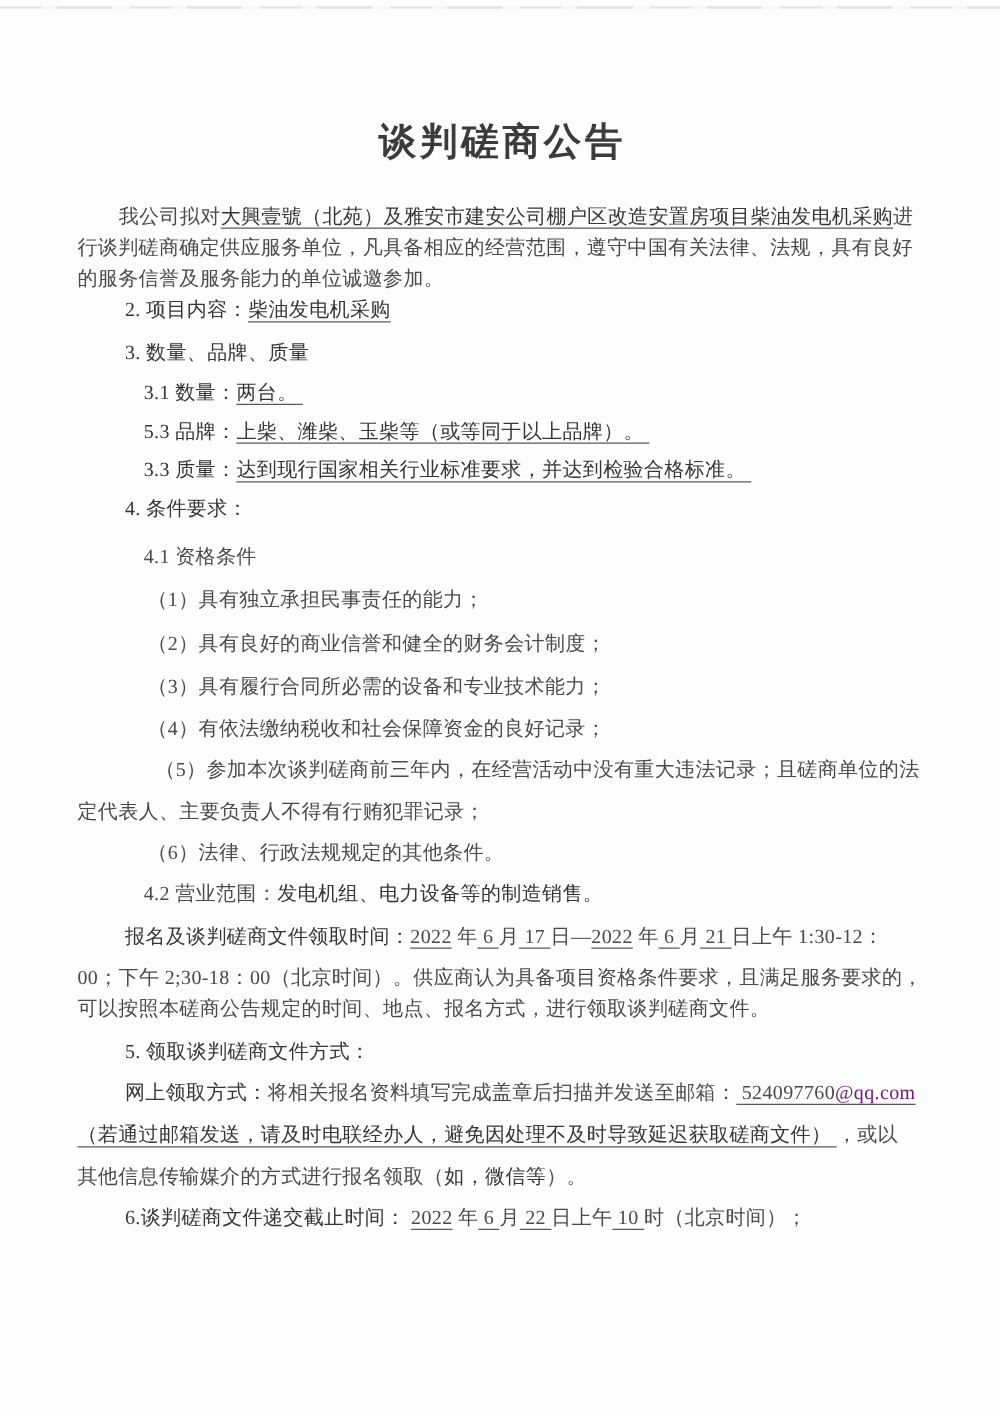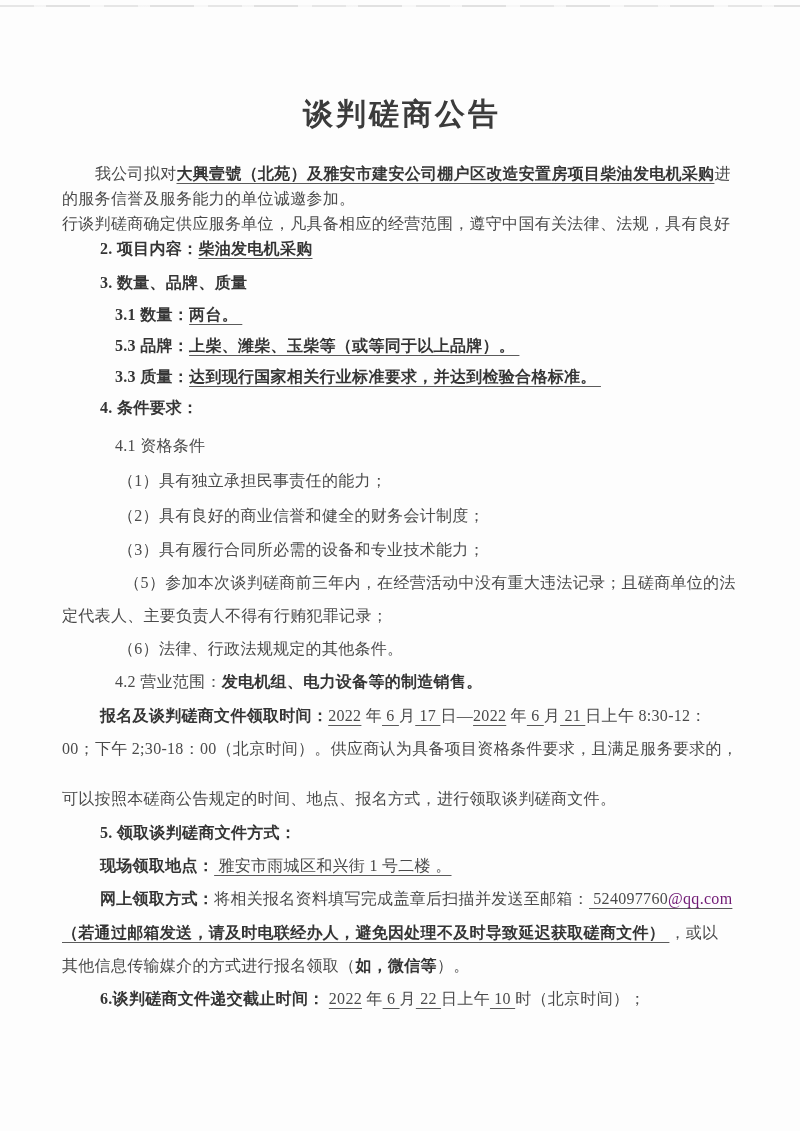"大興壹號（北苑）及雅安市建安公司棚户区改造安置房项目柴油发电机采购" .seg-b { font-weight: bold -> normal }
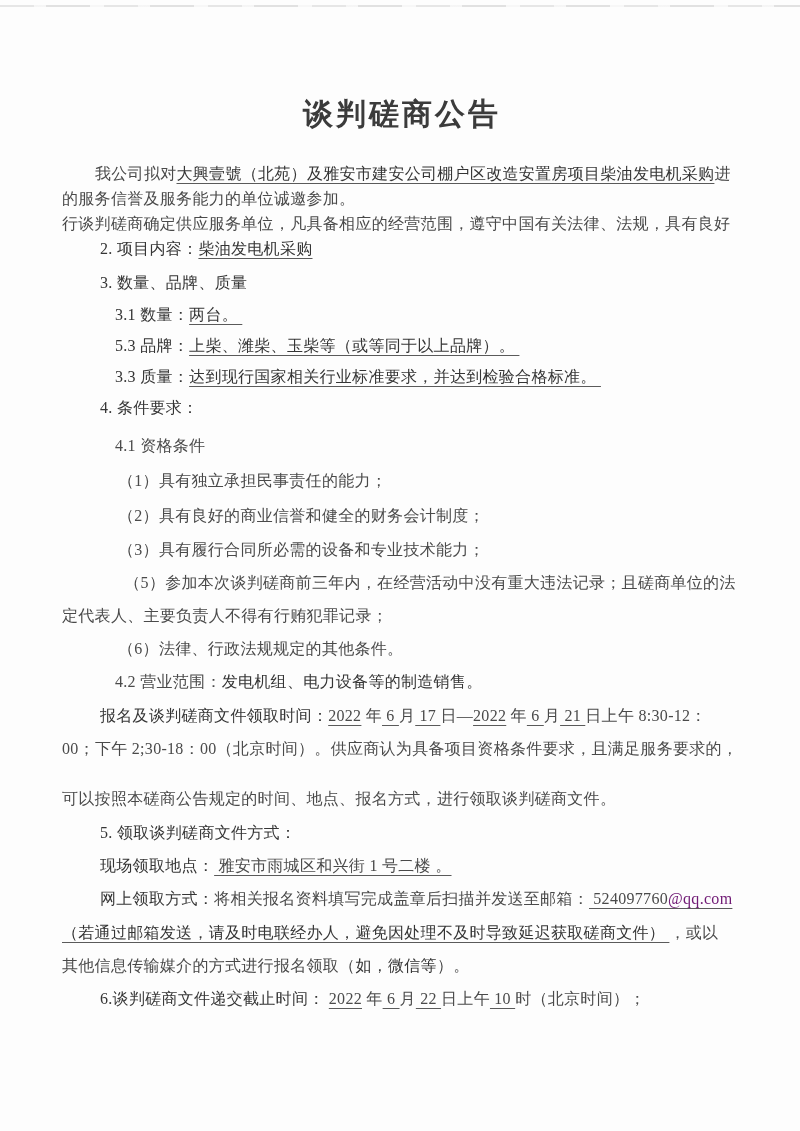"的服务信誉及服务能力的单位诚邀参加。" div.line { order: before "行谈判磋商确定供应服务单位，凡具备相应的经营范围，遵守中国有关法律、法规，具有良" -> after "行谈判磋商确定供应服务单位，凡具备相应的经营范围，遵守中国有关法律、法规，具有良" }
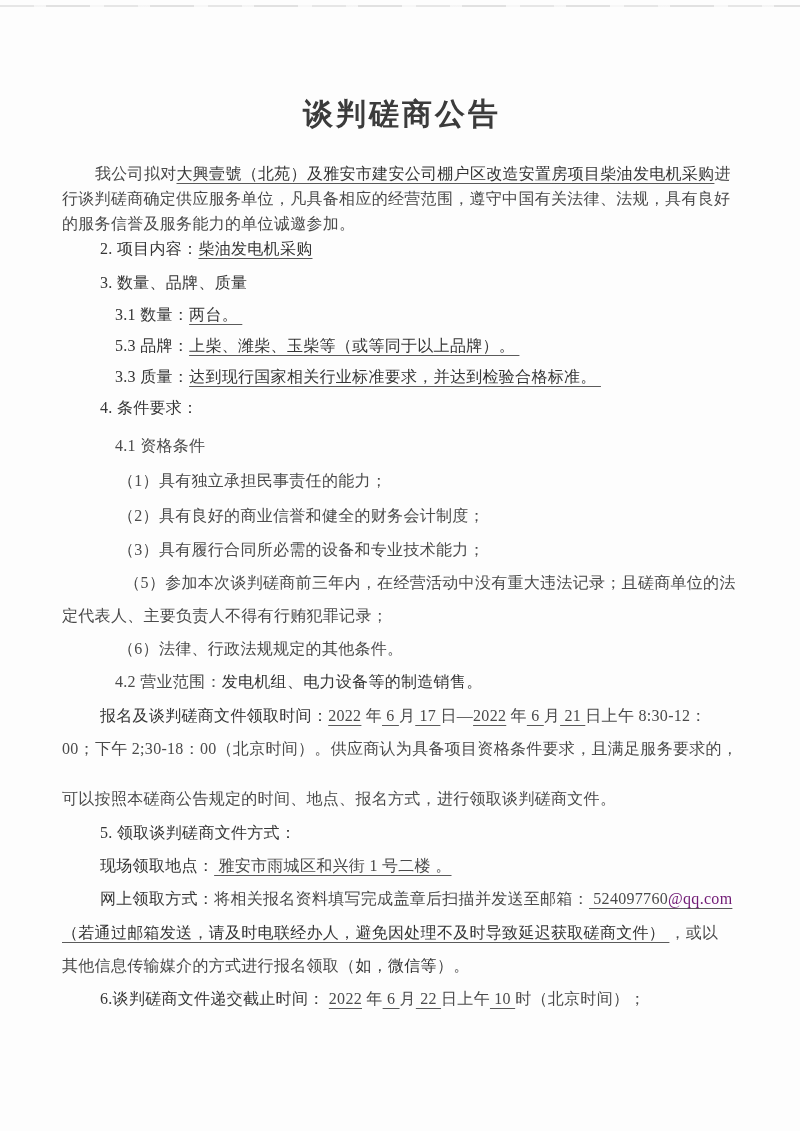"（4）有依法缴纳税收和社会保障资金的良好记录；" div.line { html: none -> <div><span>（4）有依法缴纳税收和社会保障资金的良好记录；</span></div> }
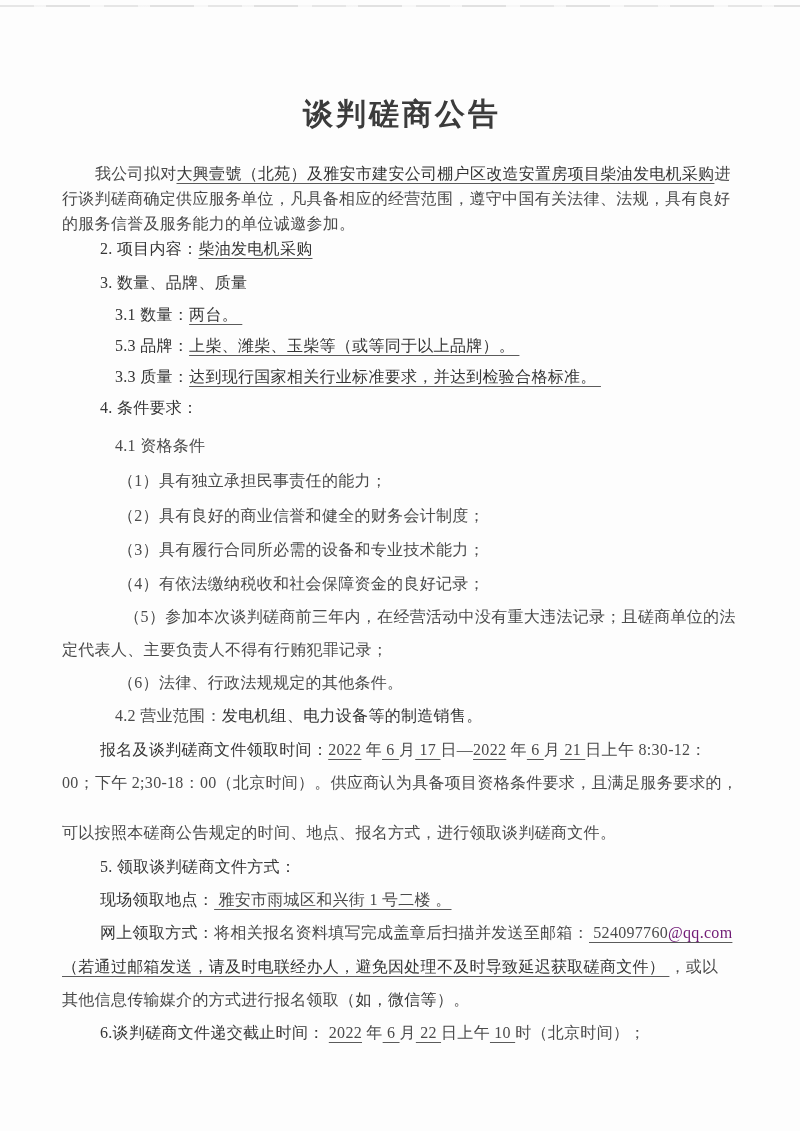"日上午 8:30-12：" span { text: 8:30-12 -> 1:30-12 }
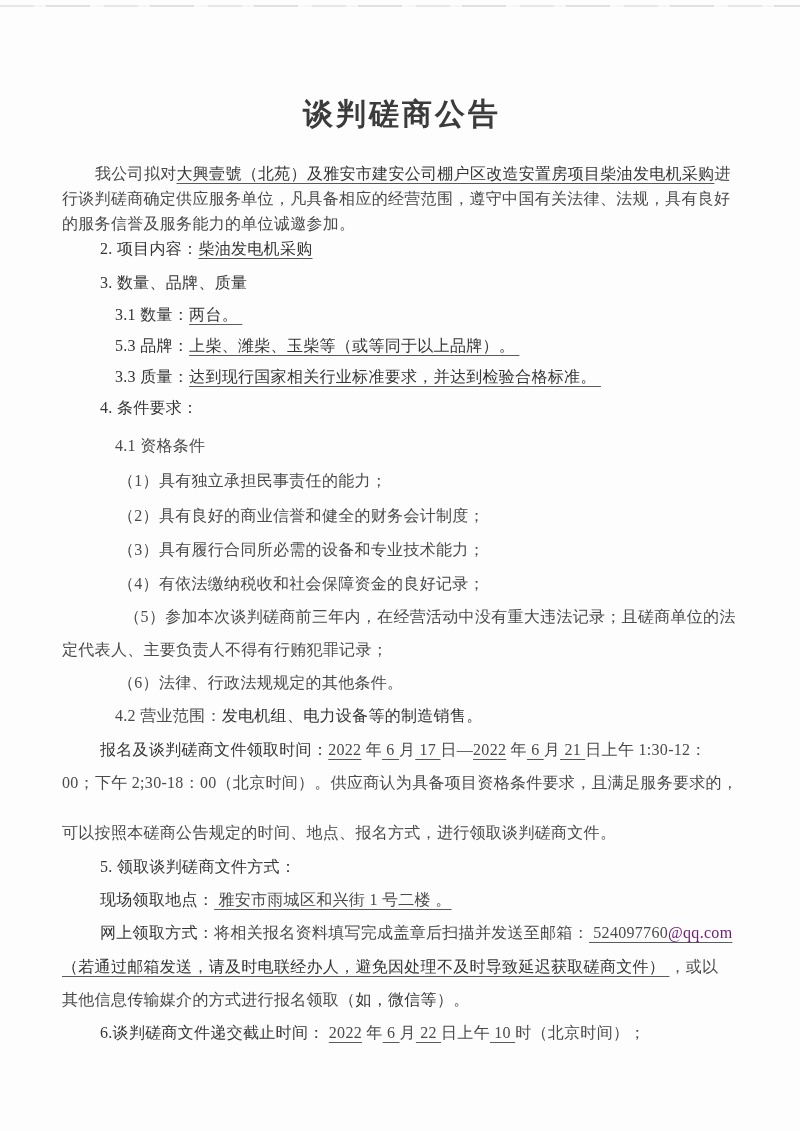"可以按照本磋商公告规定的时间、地点、报名方式，进行领取谈判磋商文件。" div.line { margin-top: 28px -> 3px }
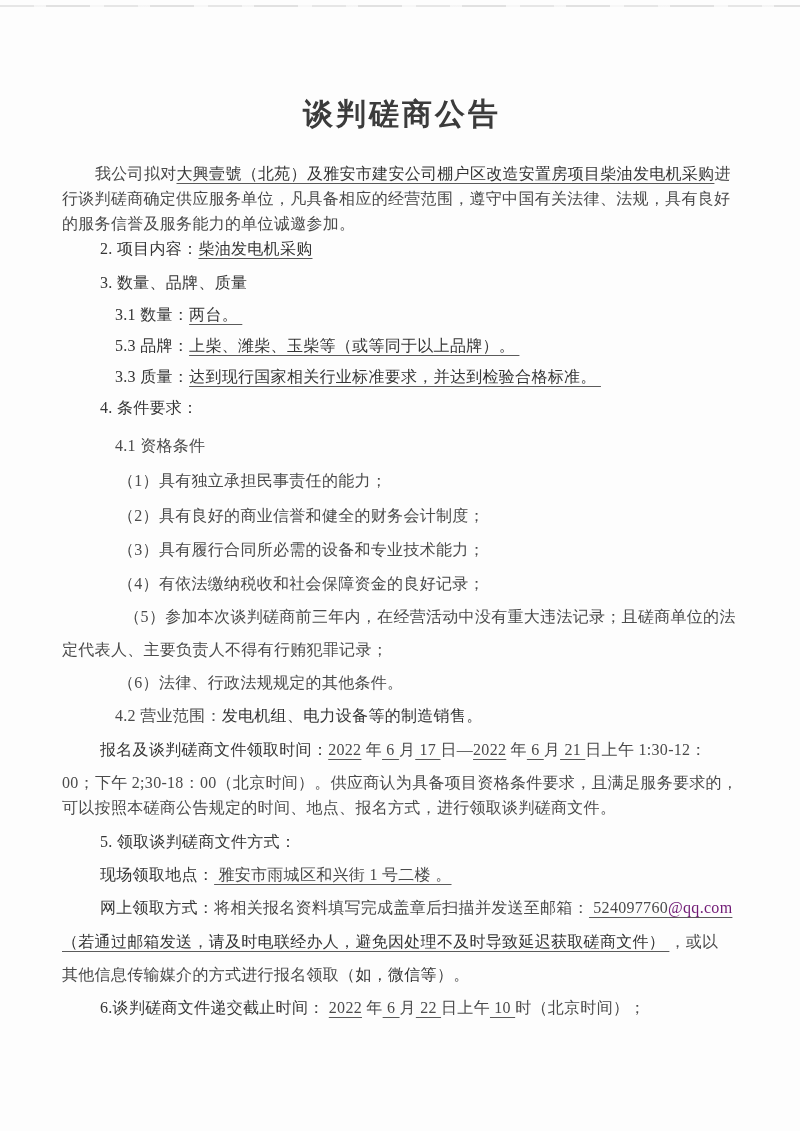"现场领取地点： 雅安市雨城区和兴街 1 号二楼 。" div.line { html: <div><span>现场领取地点：</span><span> 雅安市雨城区和兴街 1 号二楼 。</span></div> -> none }
